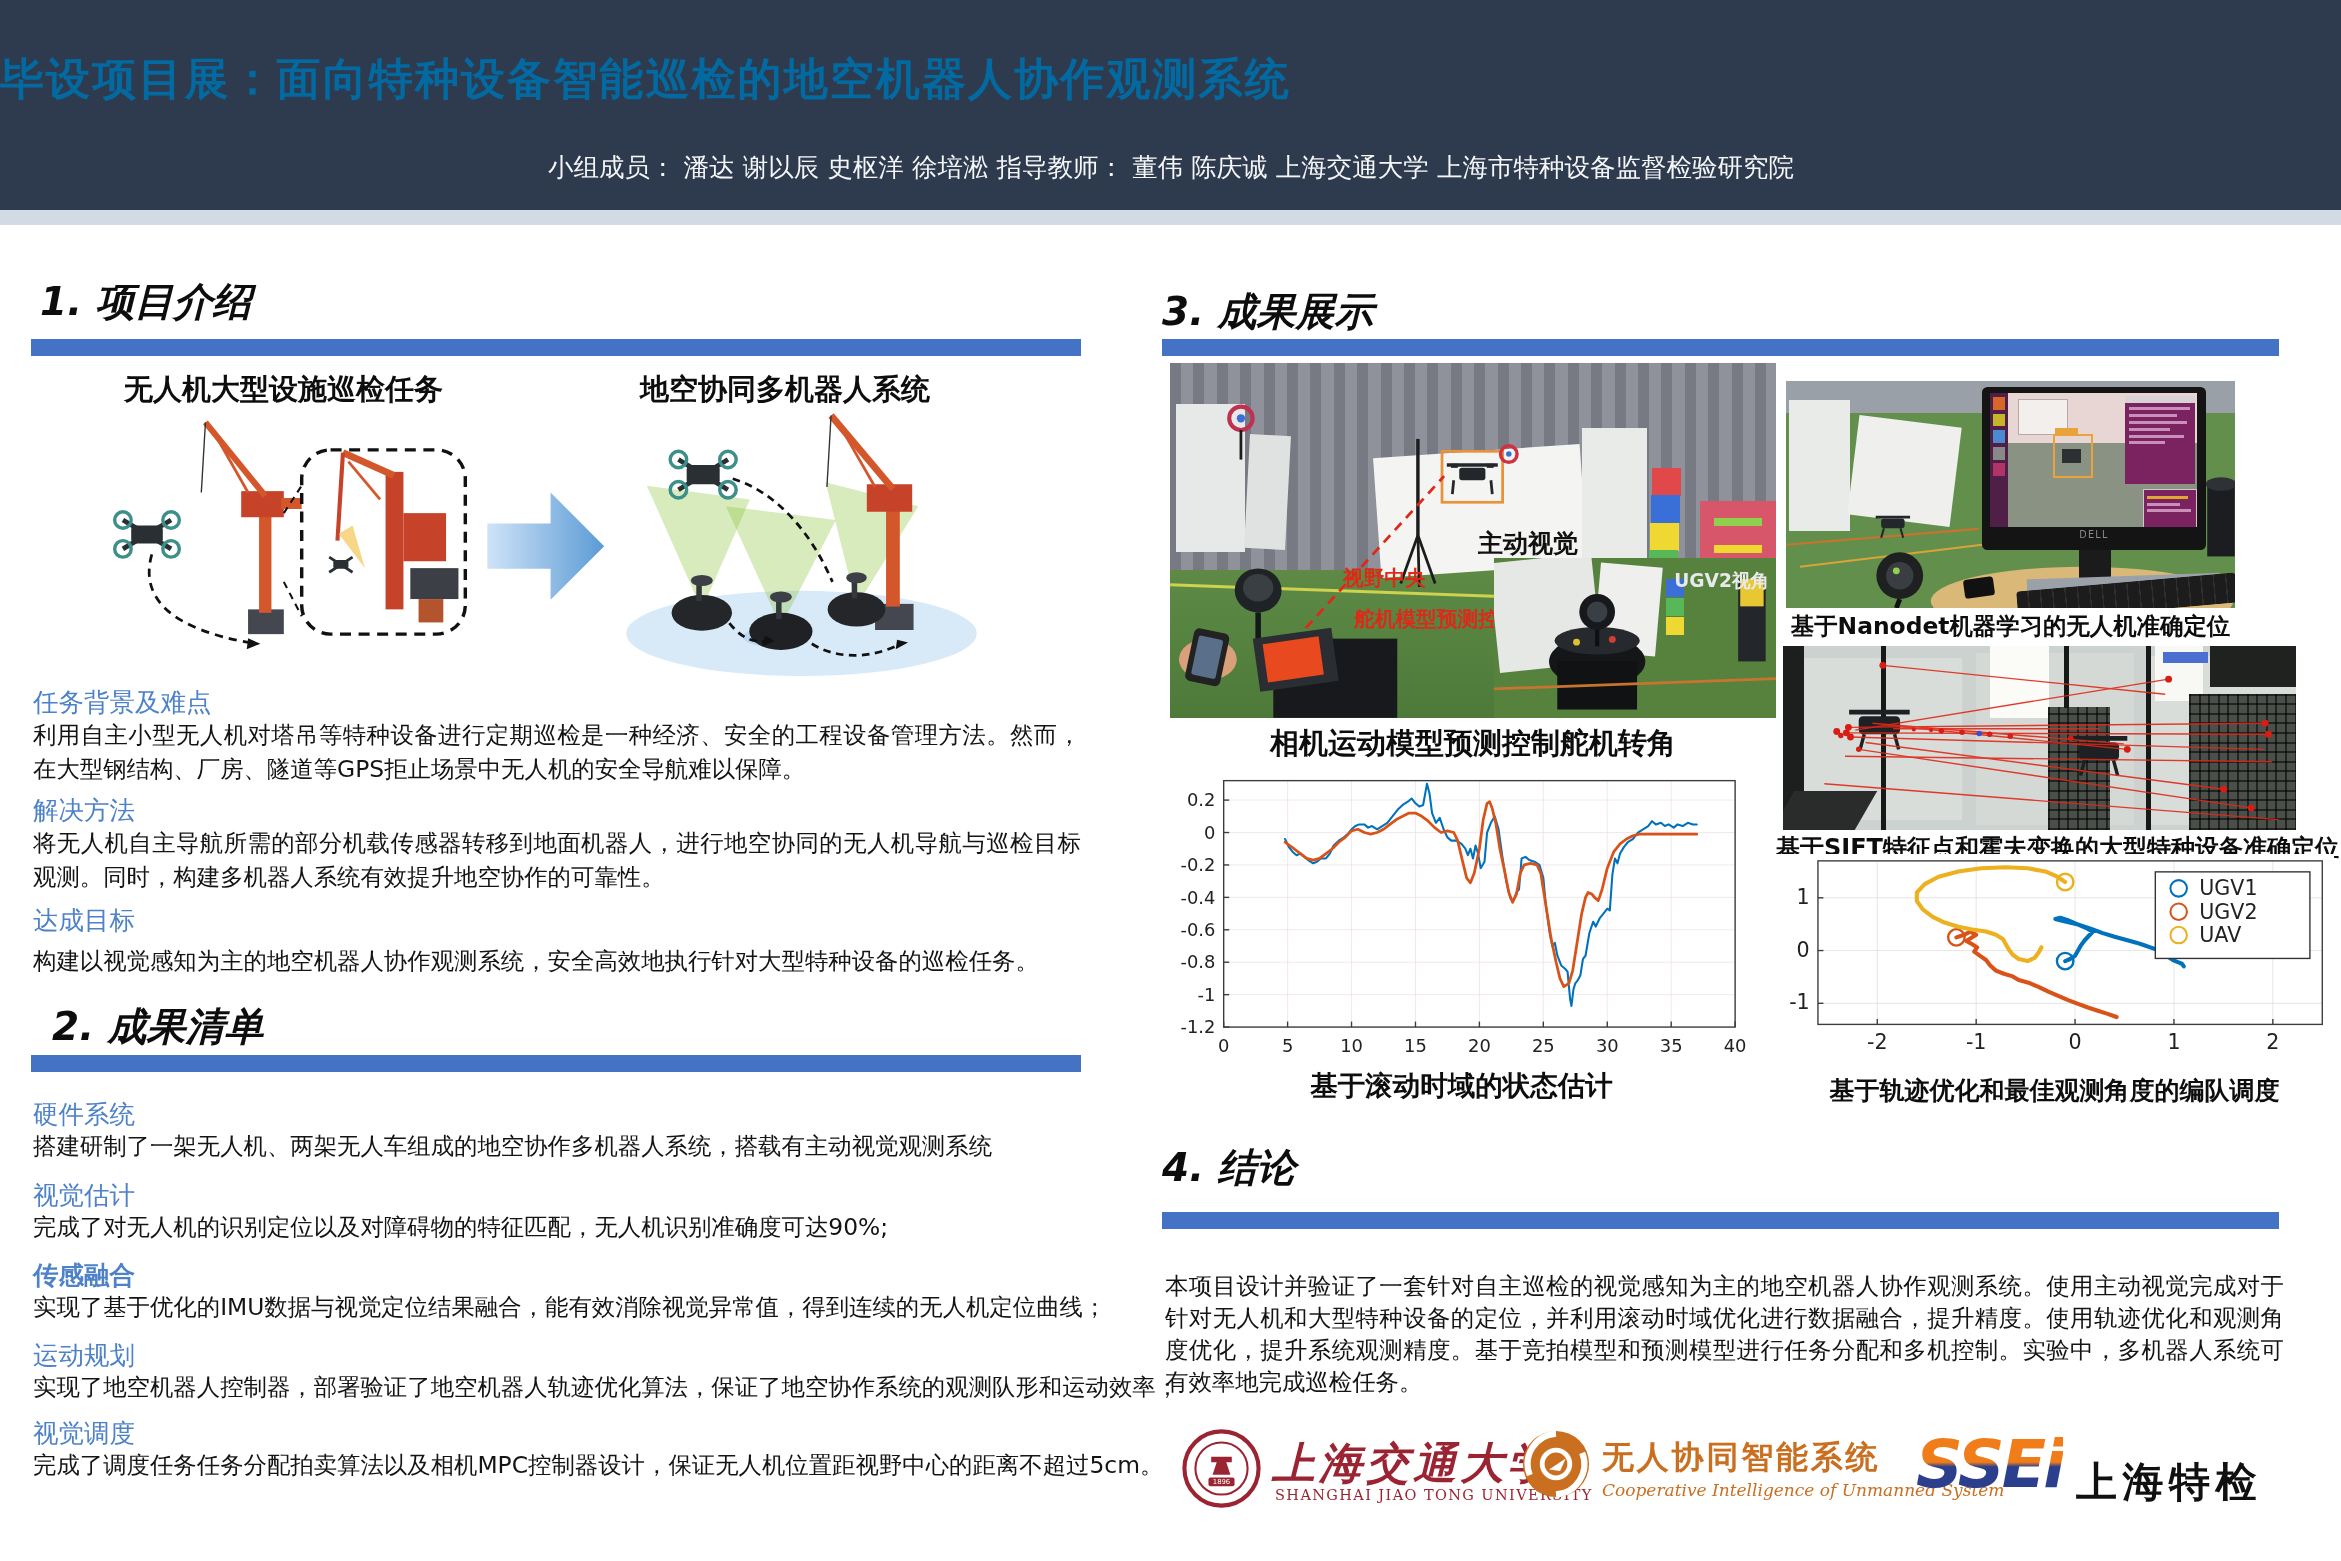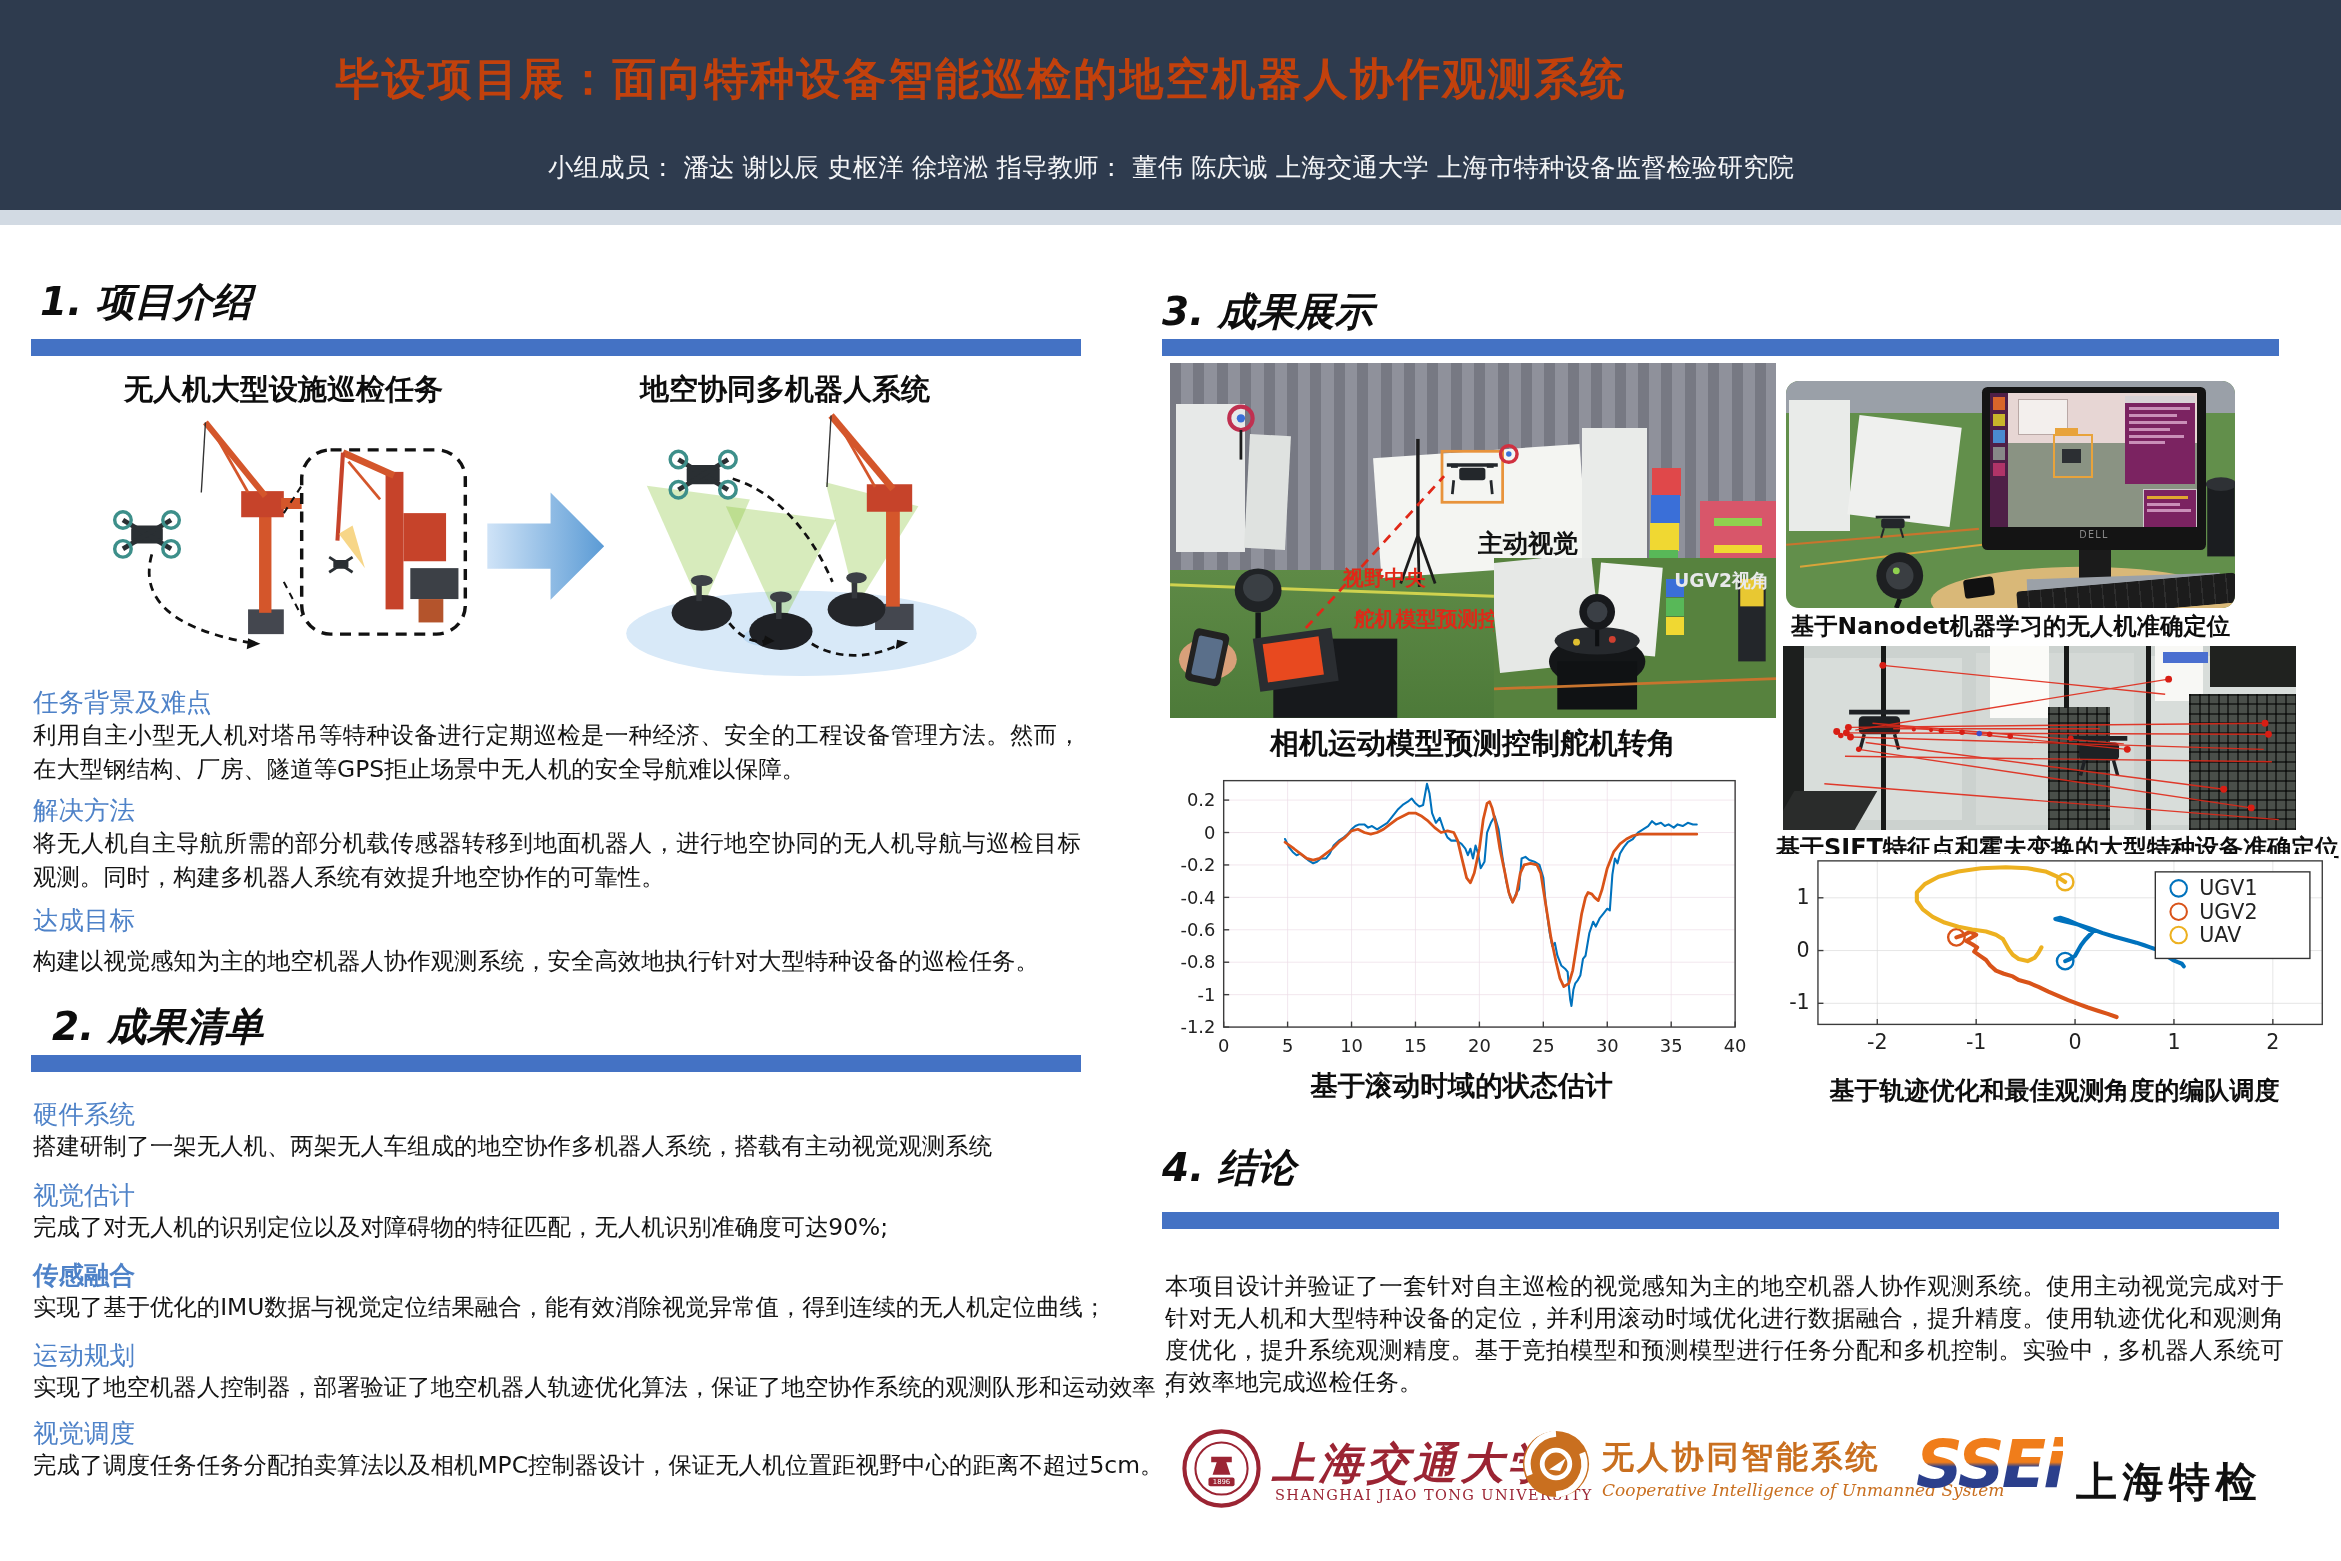"毕设项目展：面向特种设备智能巡检的地空机器人协作观测系统" .title { color: #c2410c -> #0369a1; text-align: center -> left }
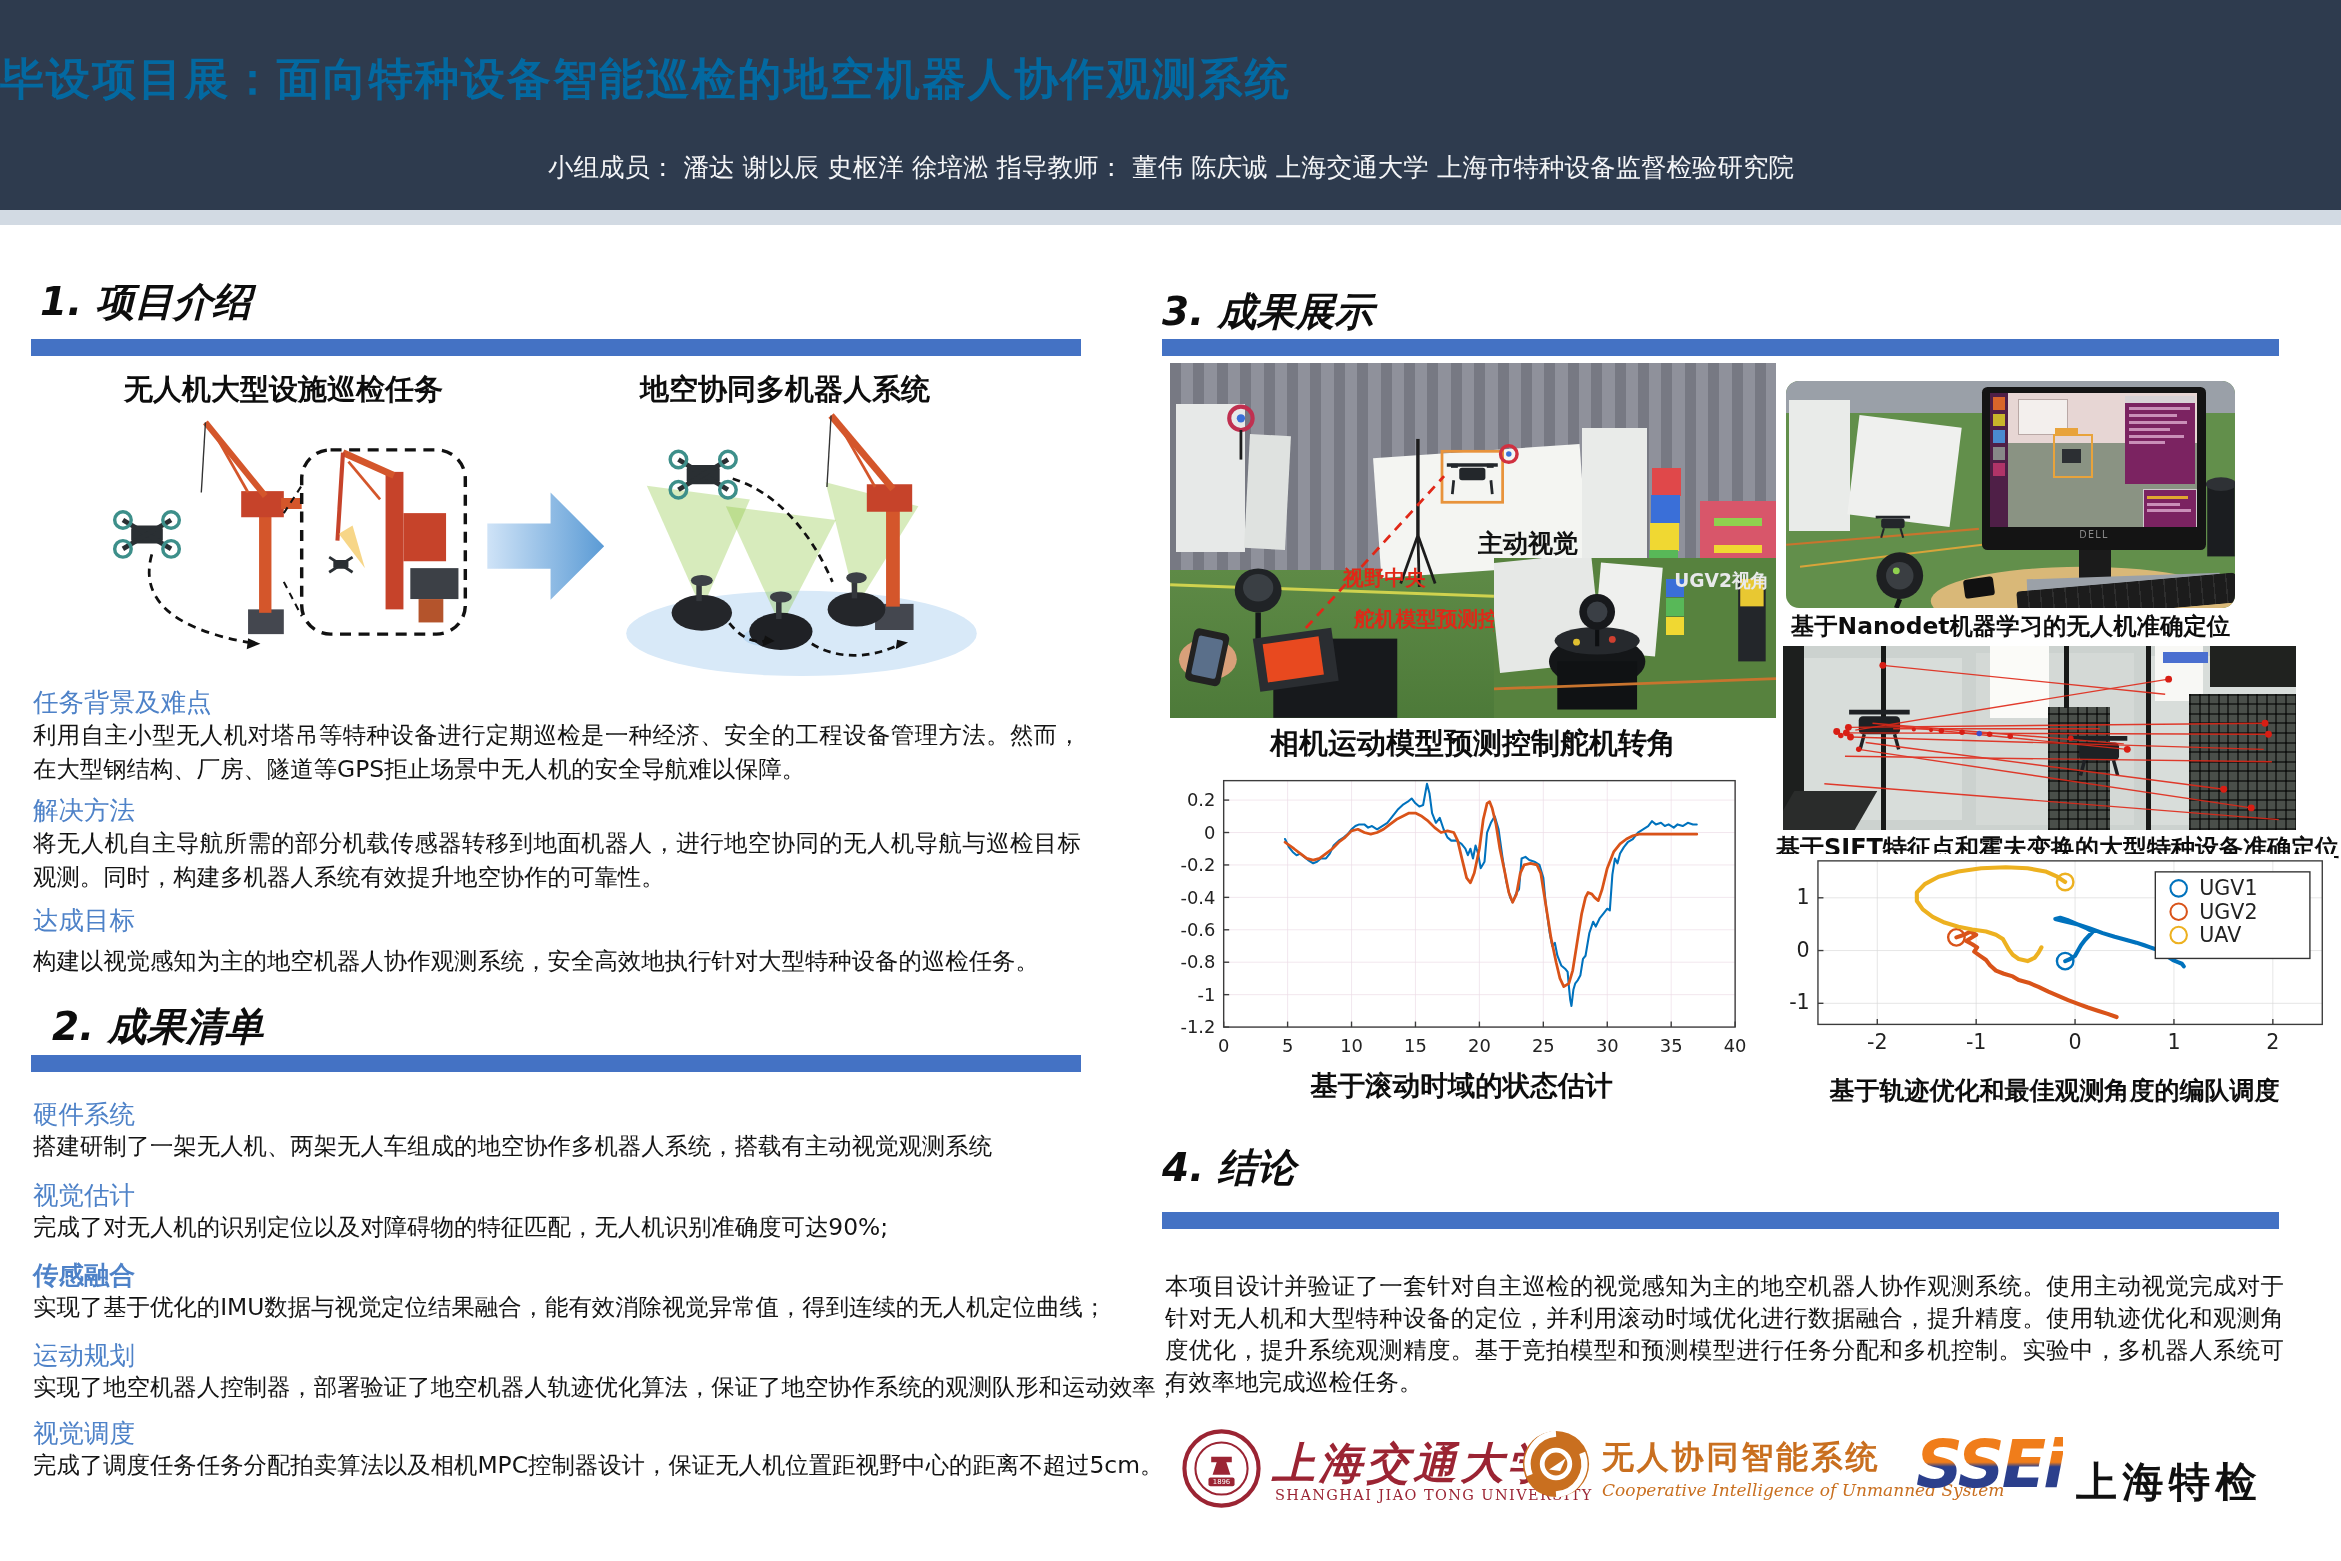"DELL" .photo2 { border-radius: 13px -> none }
